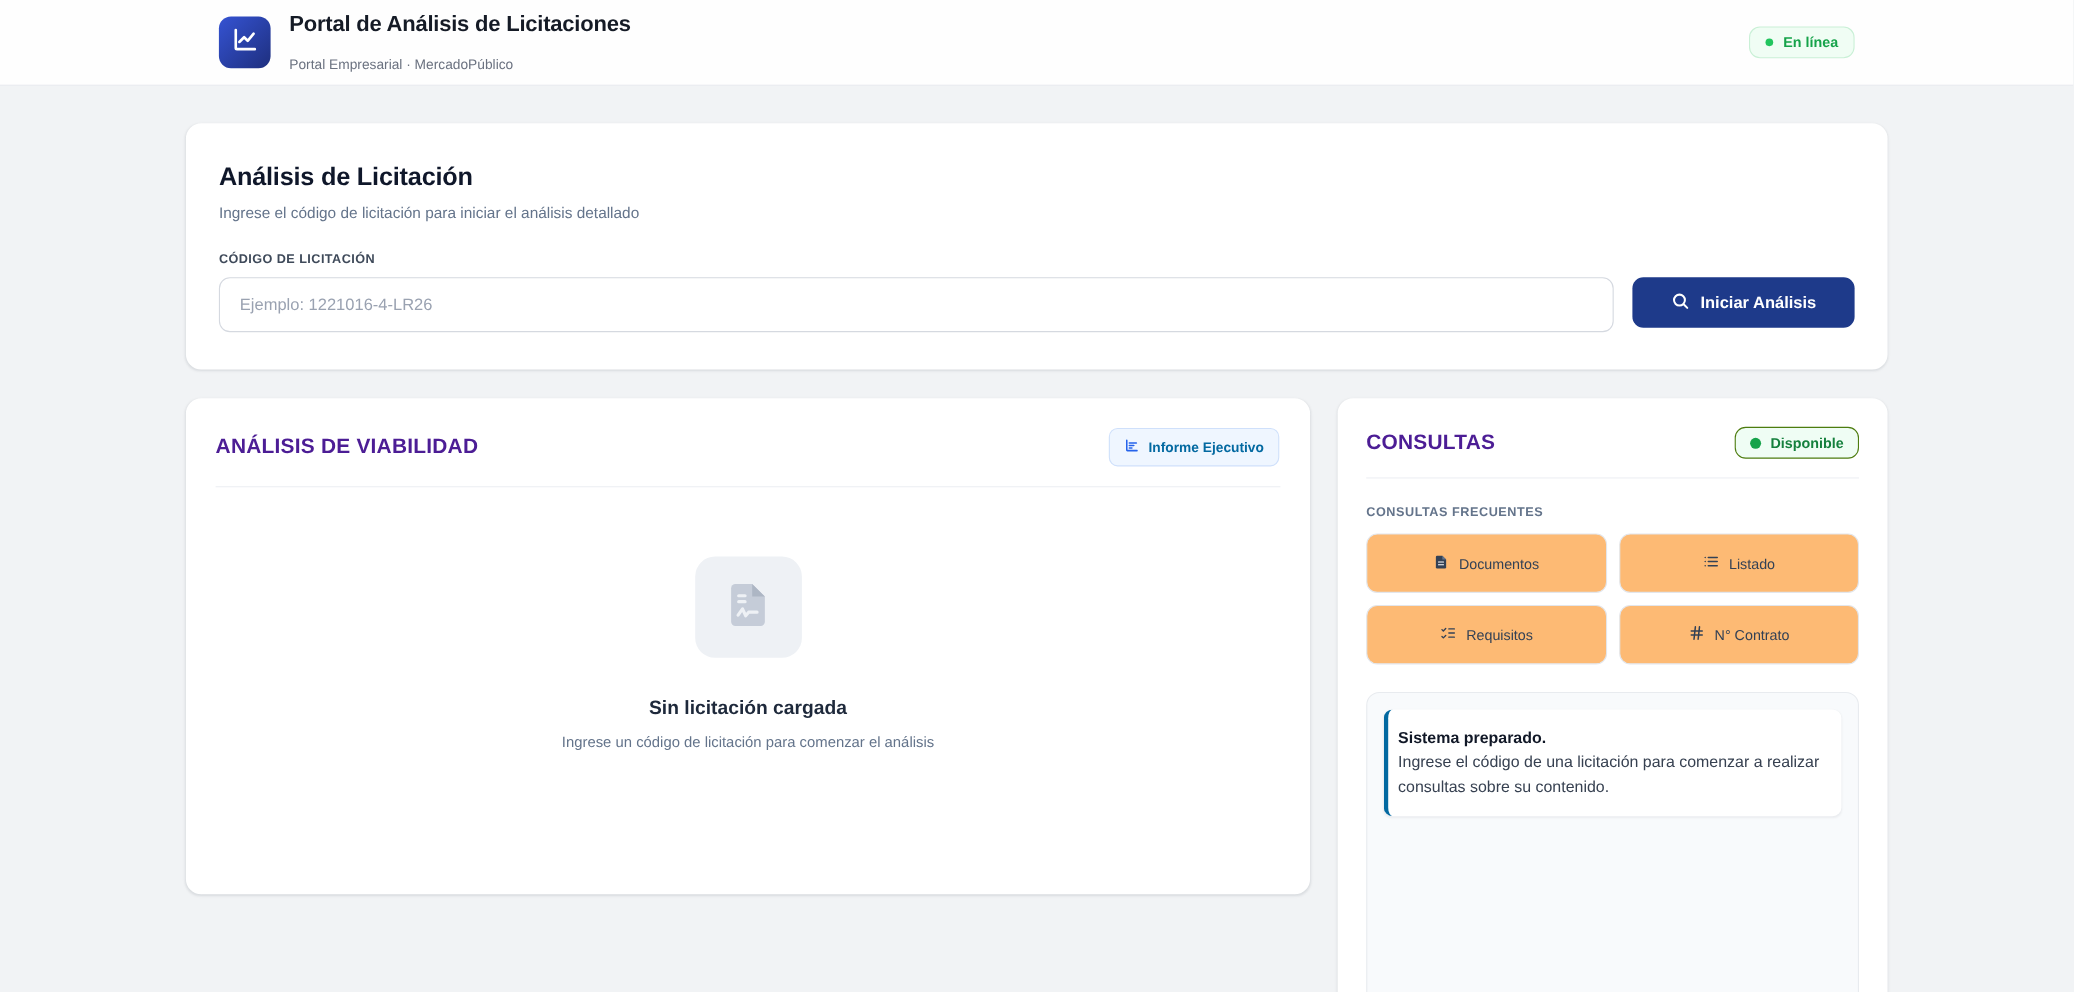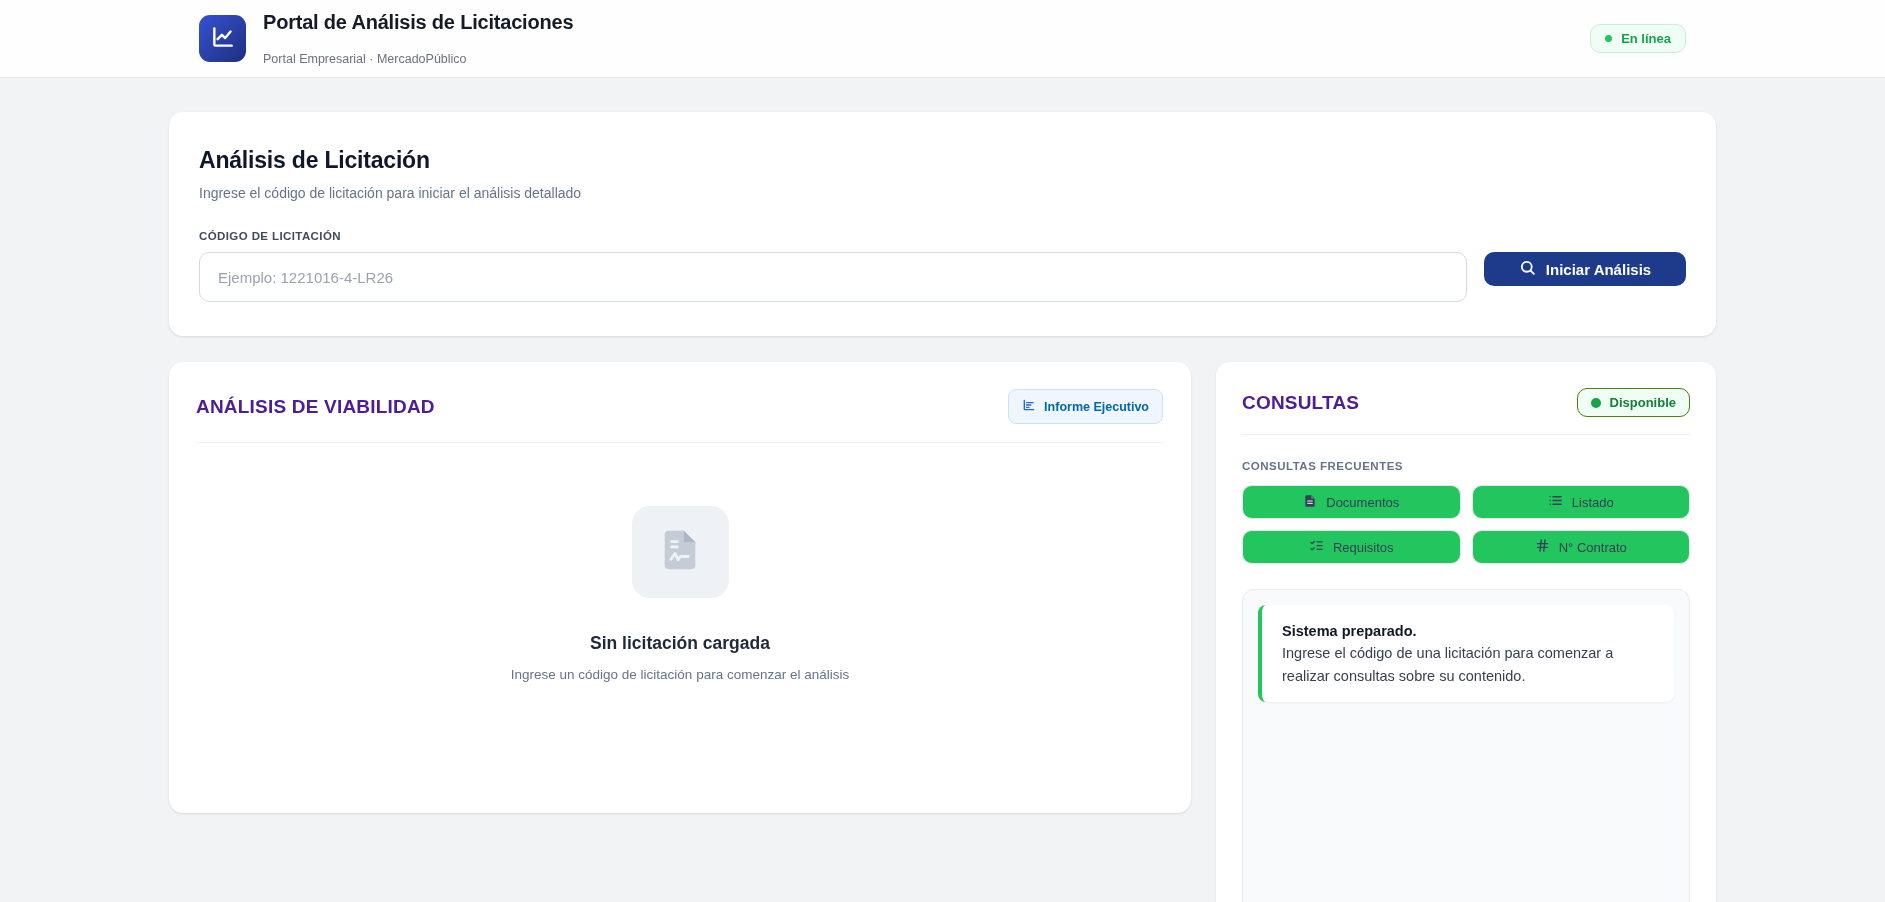"Iniciar Análisis" .primary-btn { height: 34px -> 46px }
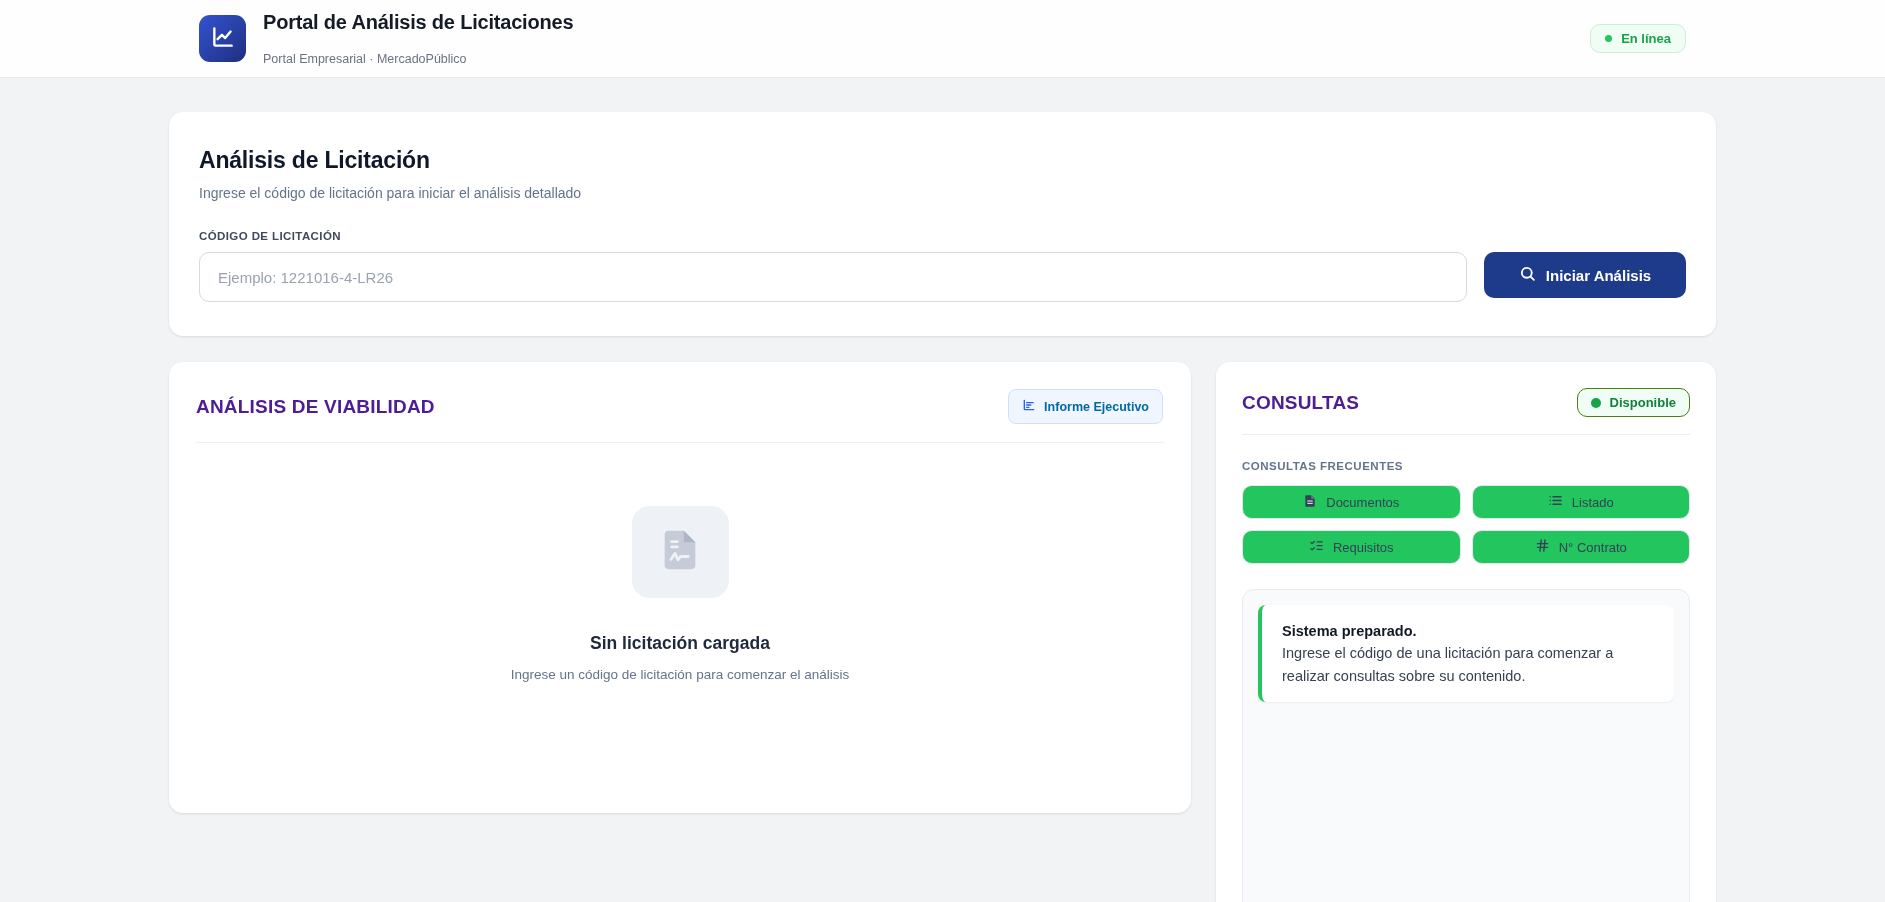"Documentos" .qa-btn { background: #22c55e -> #fdba74; height: 34px -> 54px }
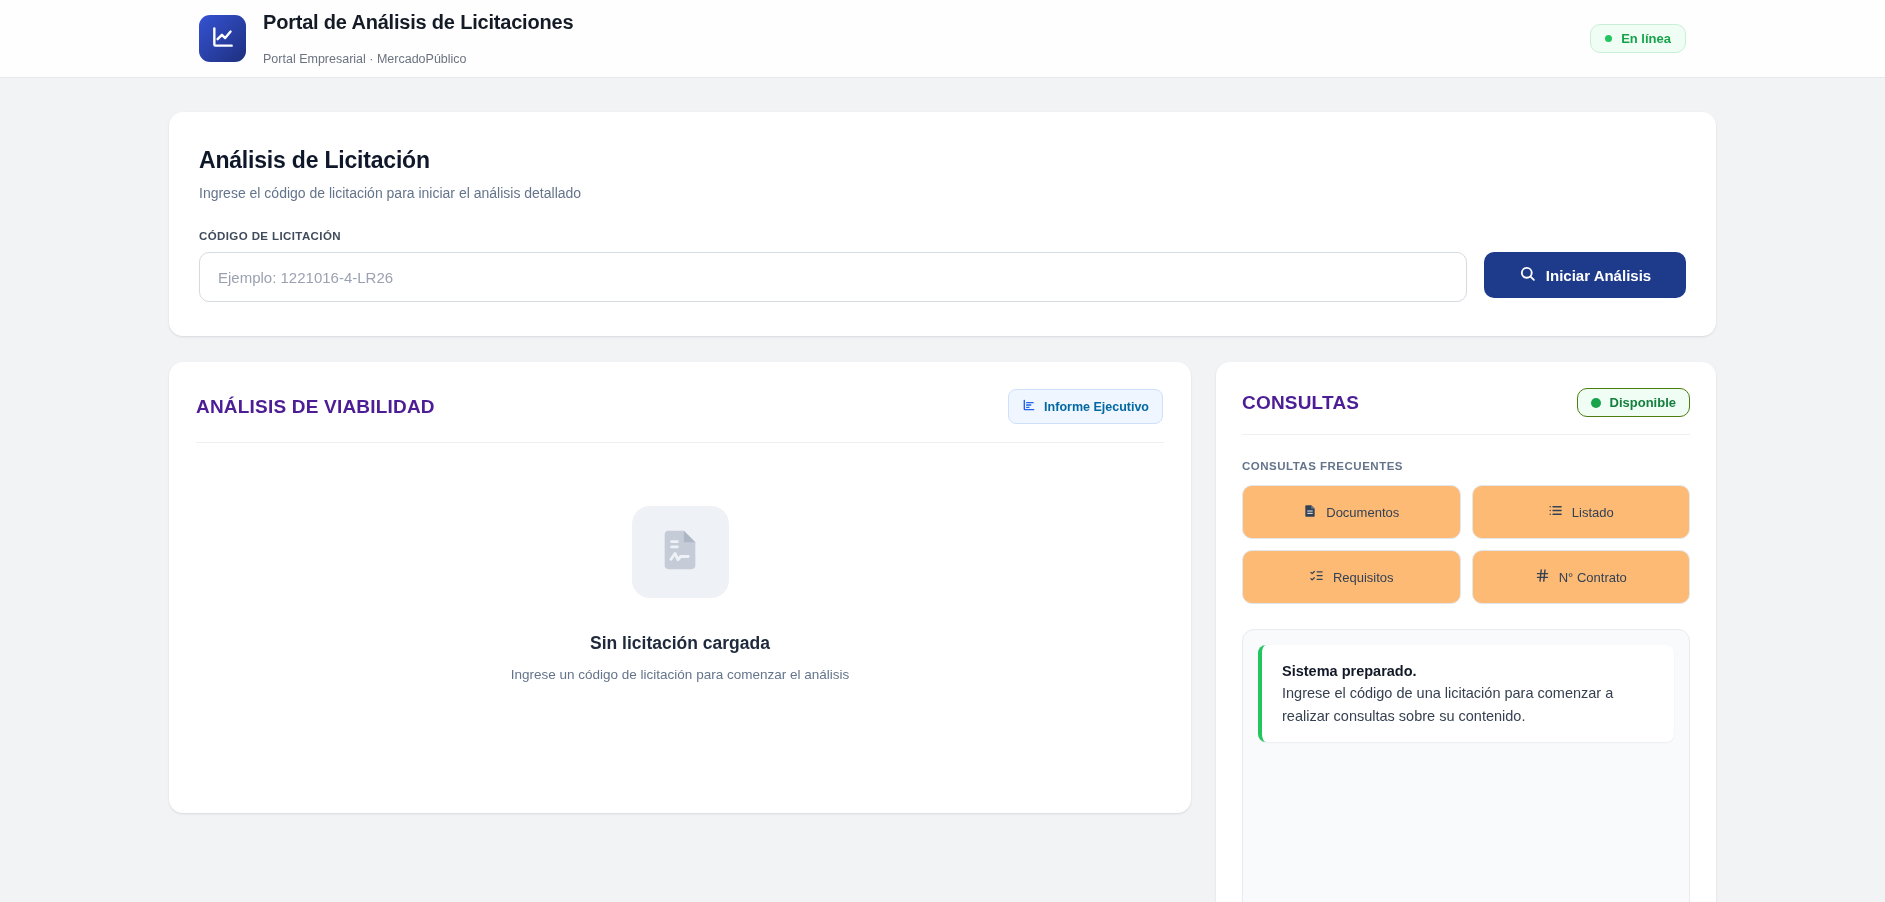"Sistema preparado." .sys-msg { border-left: 4px solid #22c55e -> 4px solid #0369a1; padding: 15px 20px -> 15px 9px }
